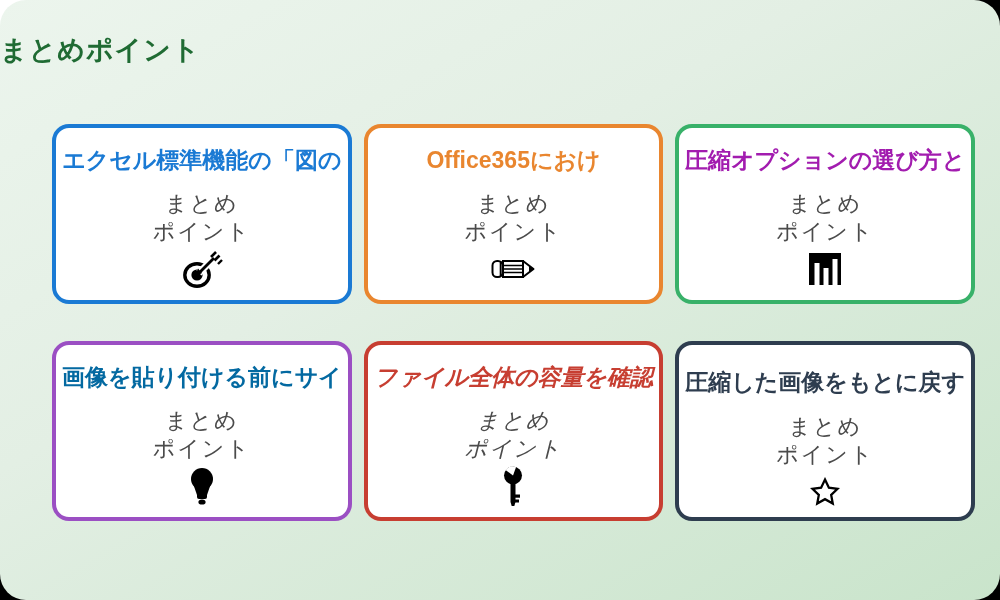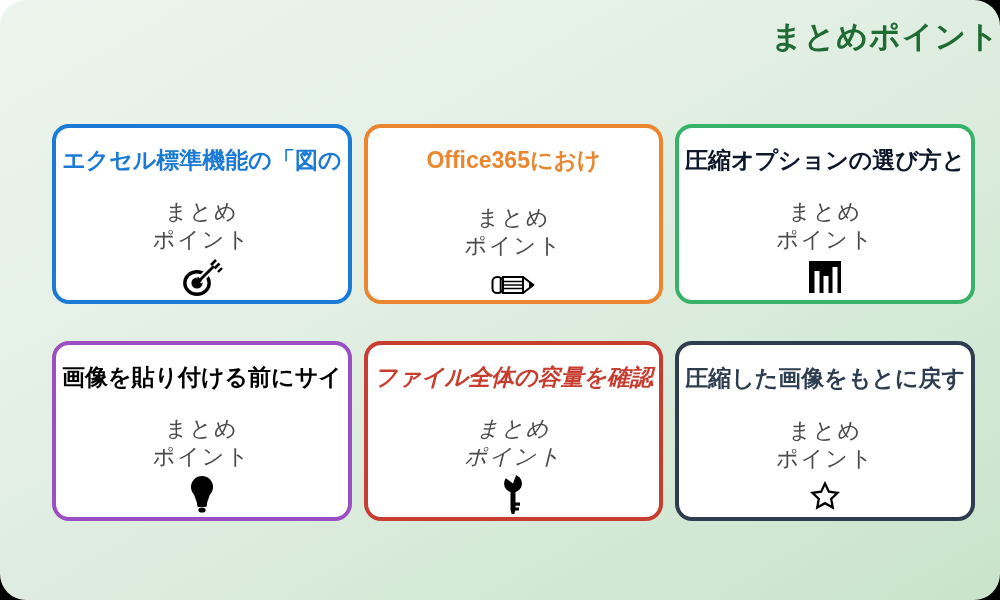"まとめポイント" .page-title { font-size: 31px -> 27px; text-align: right -> left; top: 16px -> 32px }
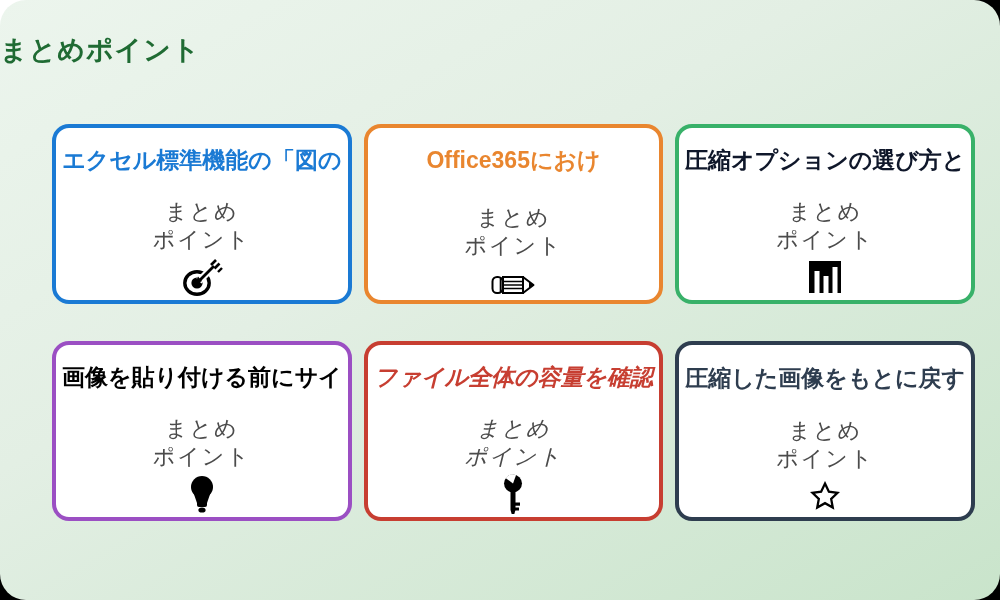"Office365におけ" div.card { gap: 6px -> none }
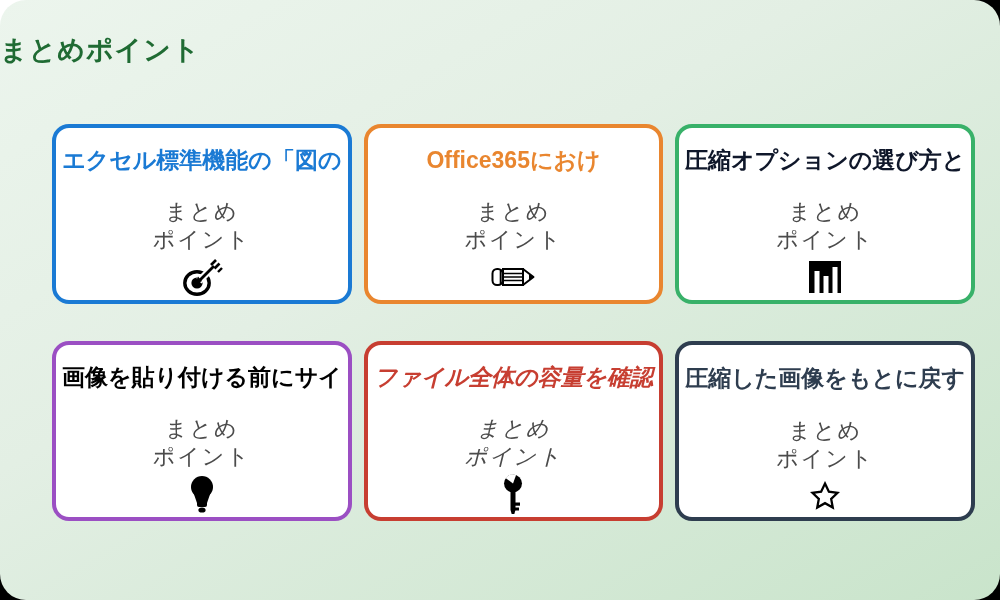"圧縮オプションの選び方と" div.card-title { color: #0f172a -> #a21caf }
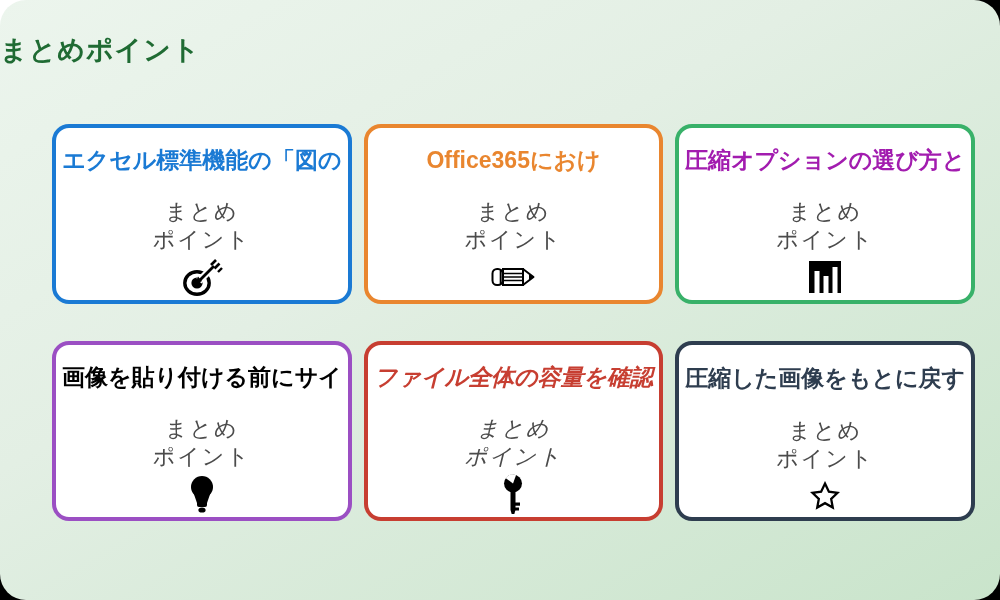"まとめ" .card-body { margin-top: 25px -> 17px }
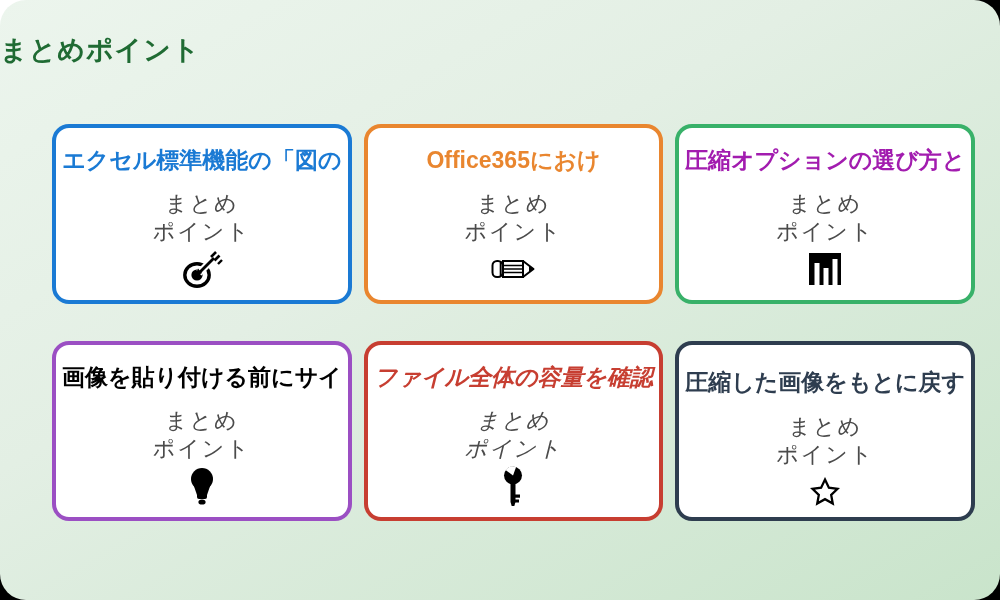"画像を貼り付ける前にサイ" div.card-title { color: #000000 -> #0369a1 }
